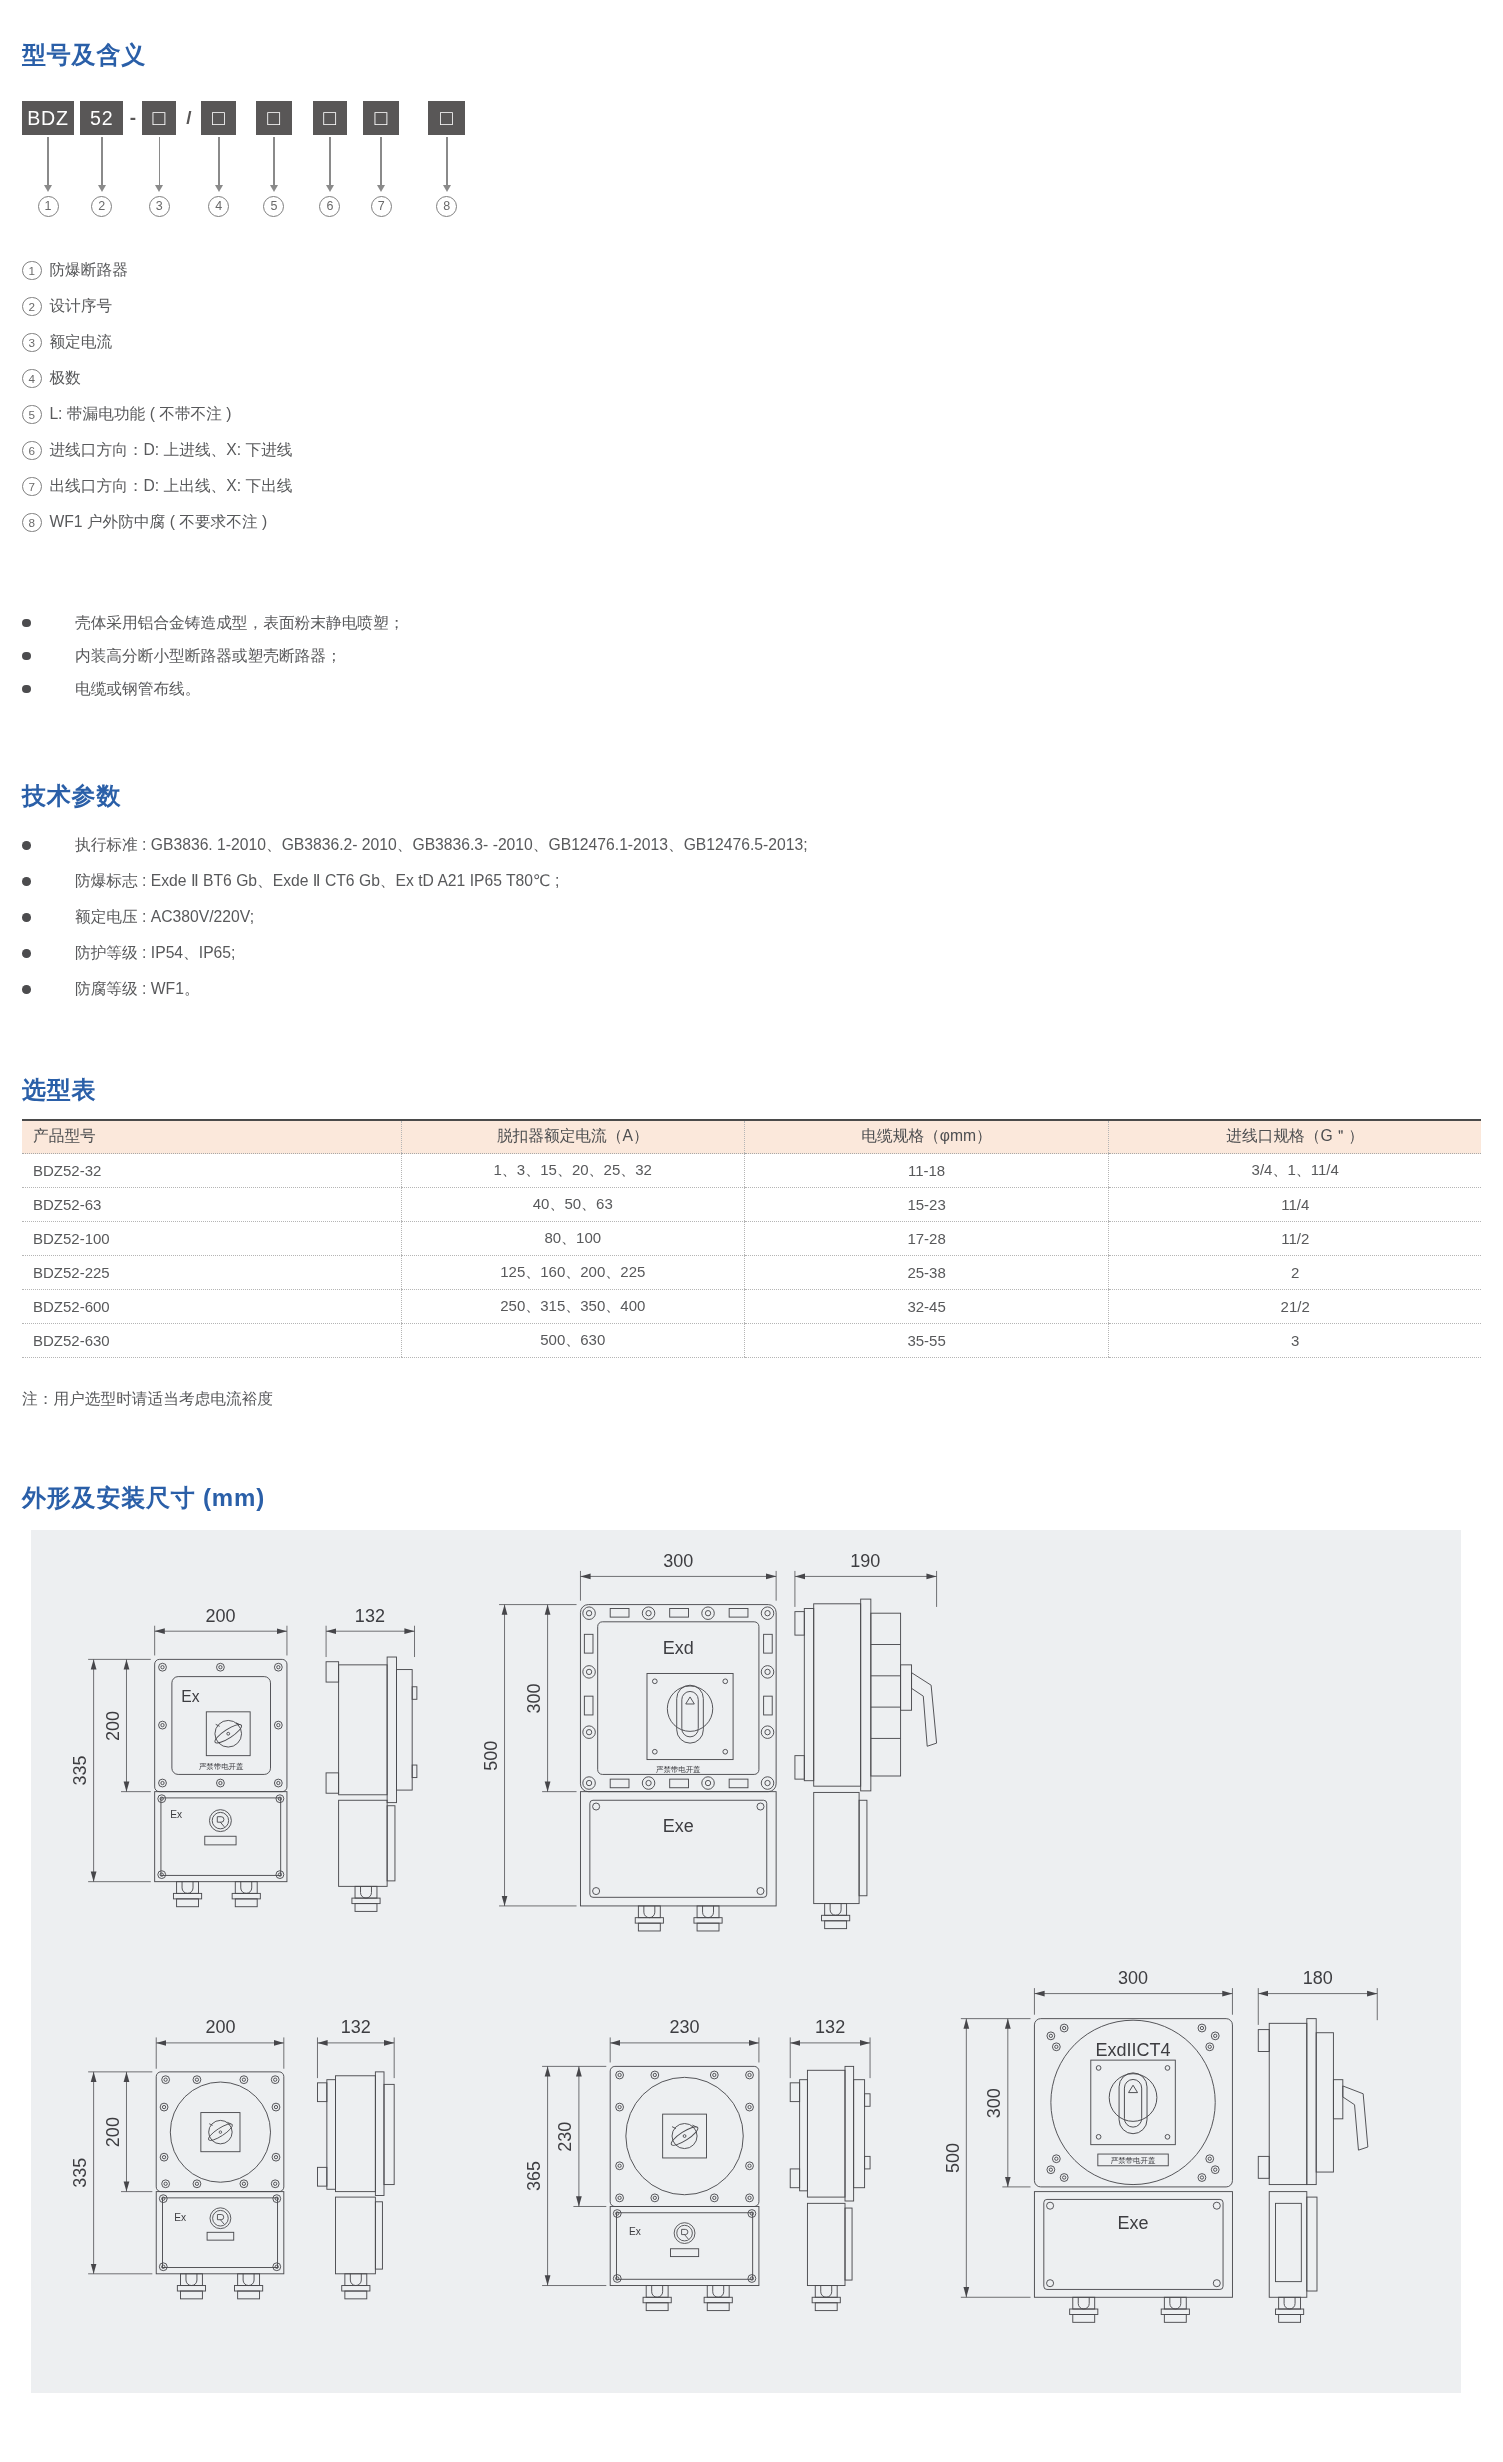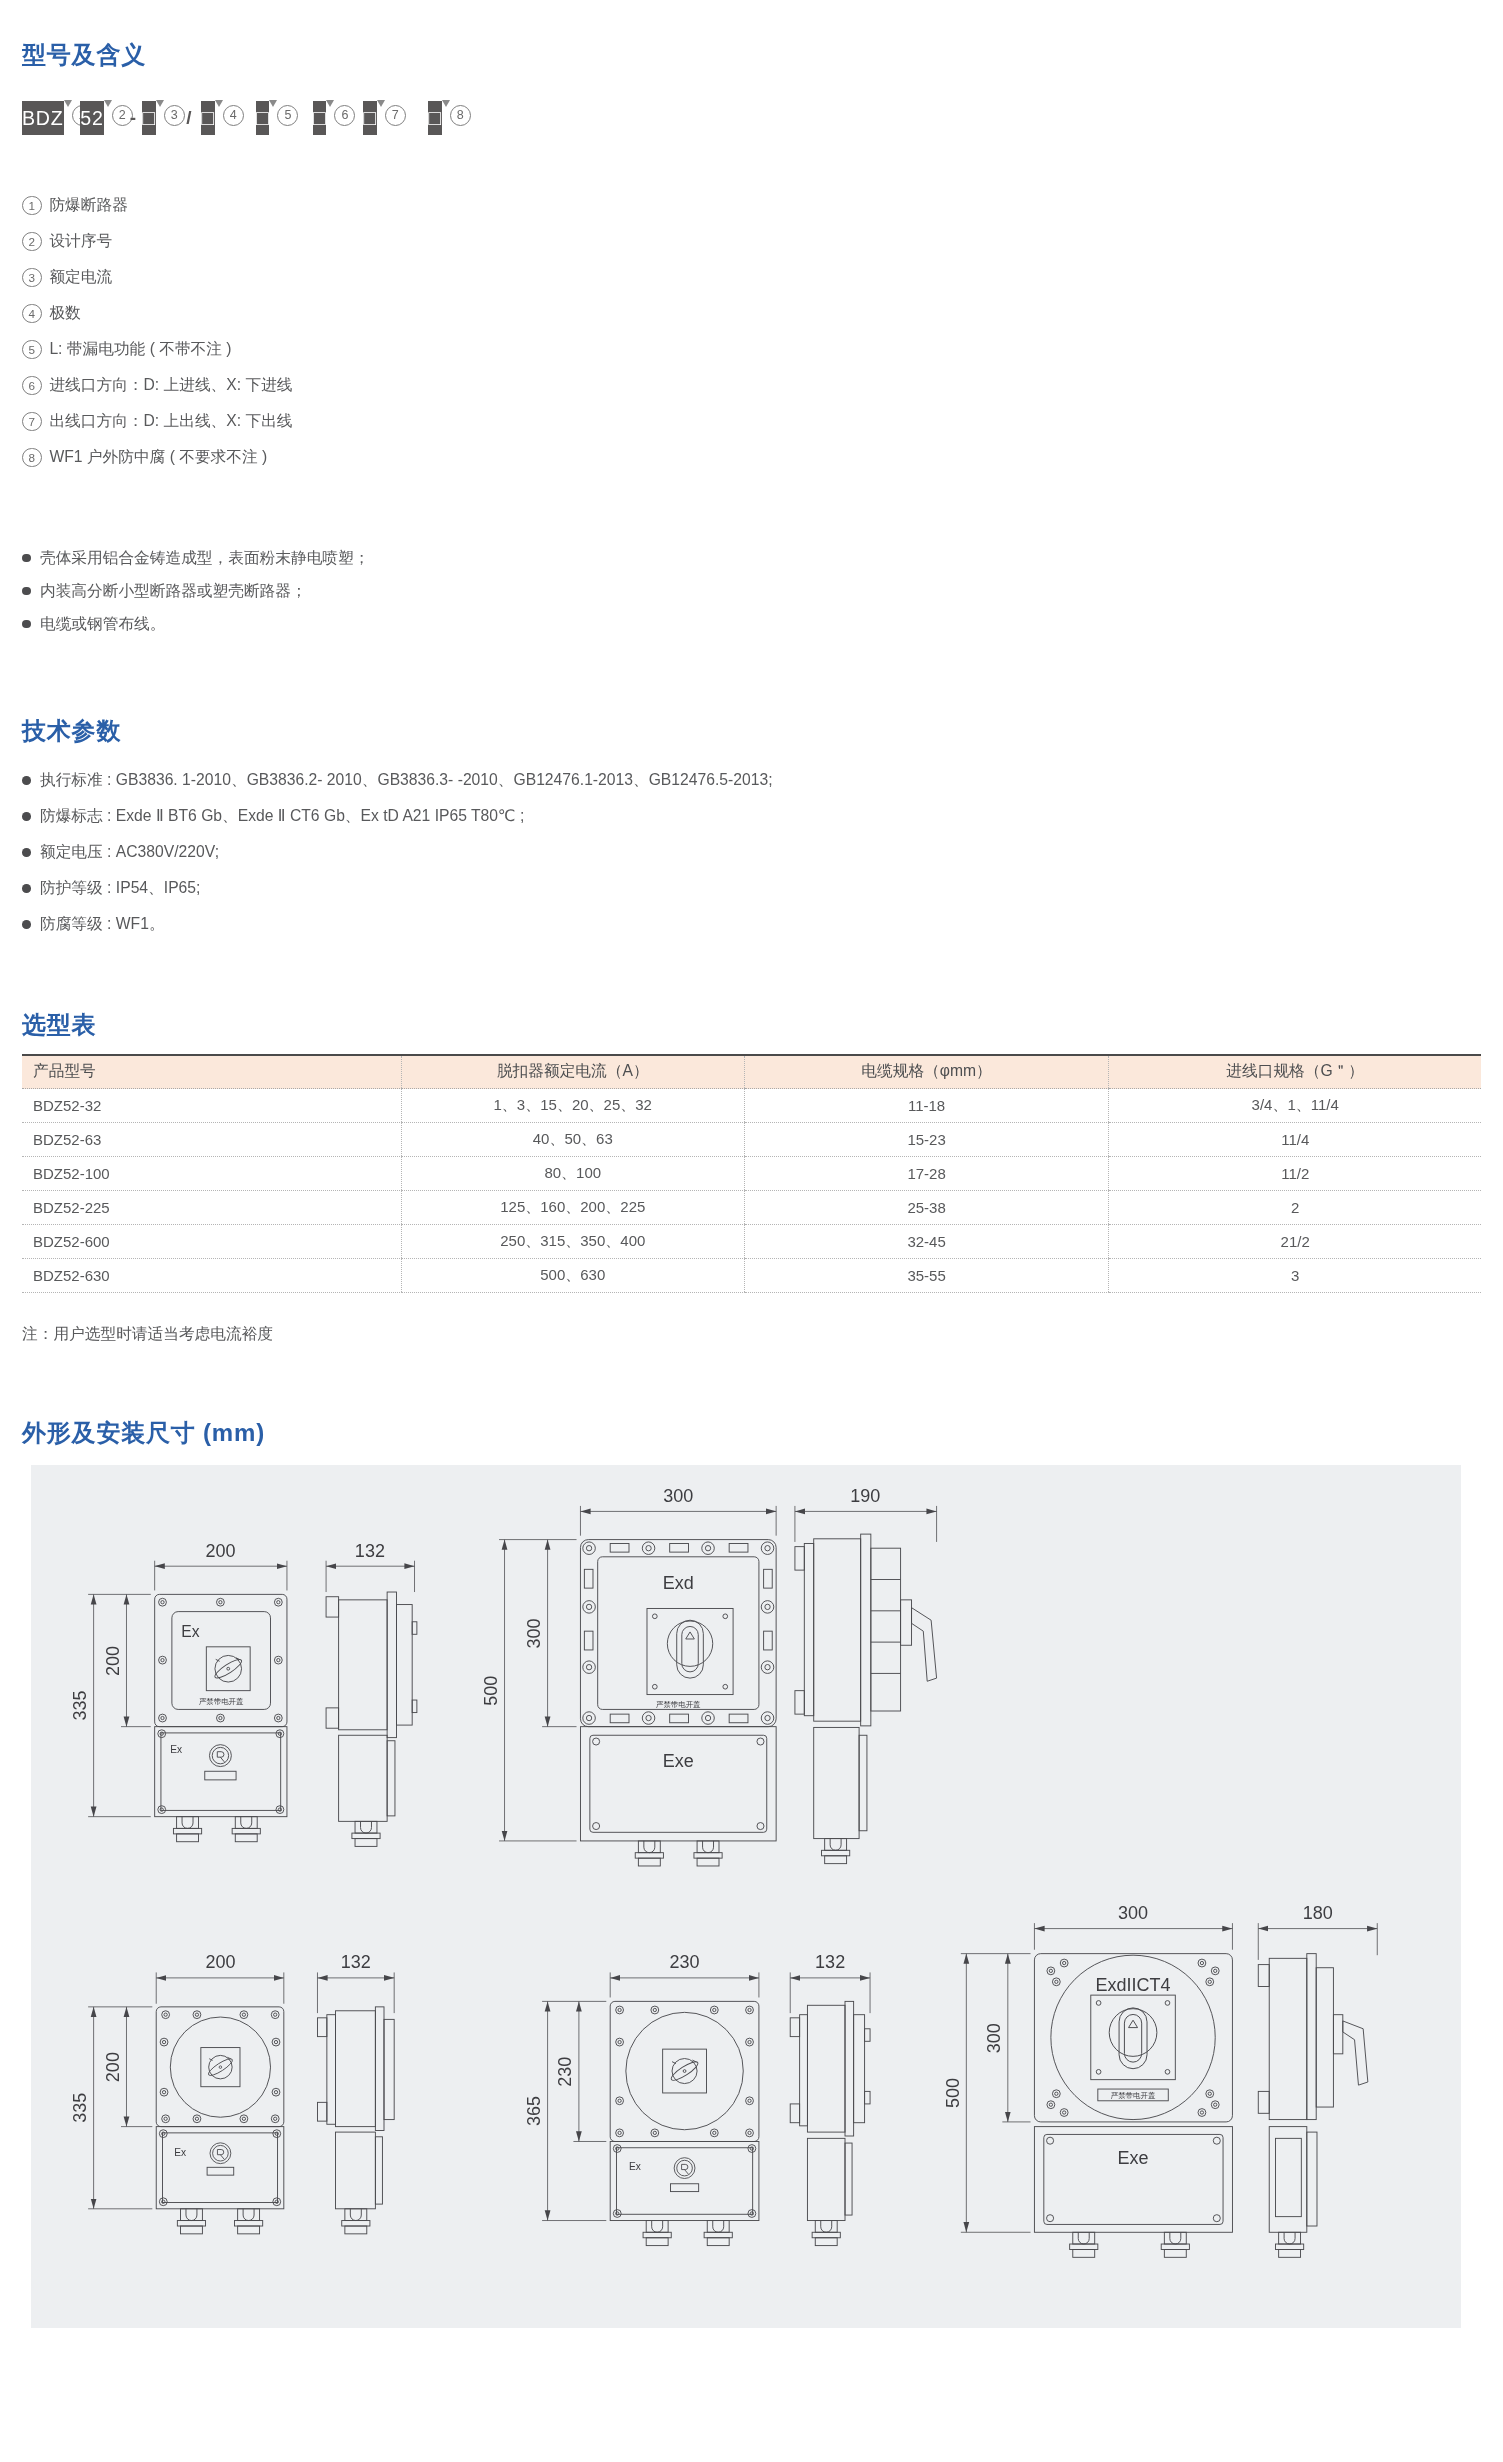"BDZ" .mseg { align-items: flex-start -> center; flex-direction: row -> column }
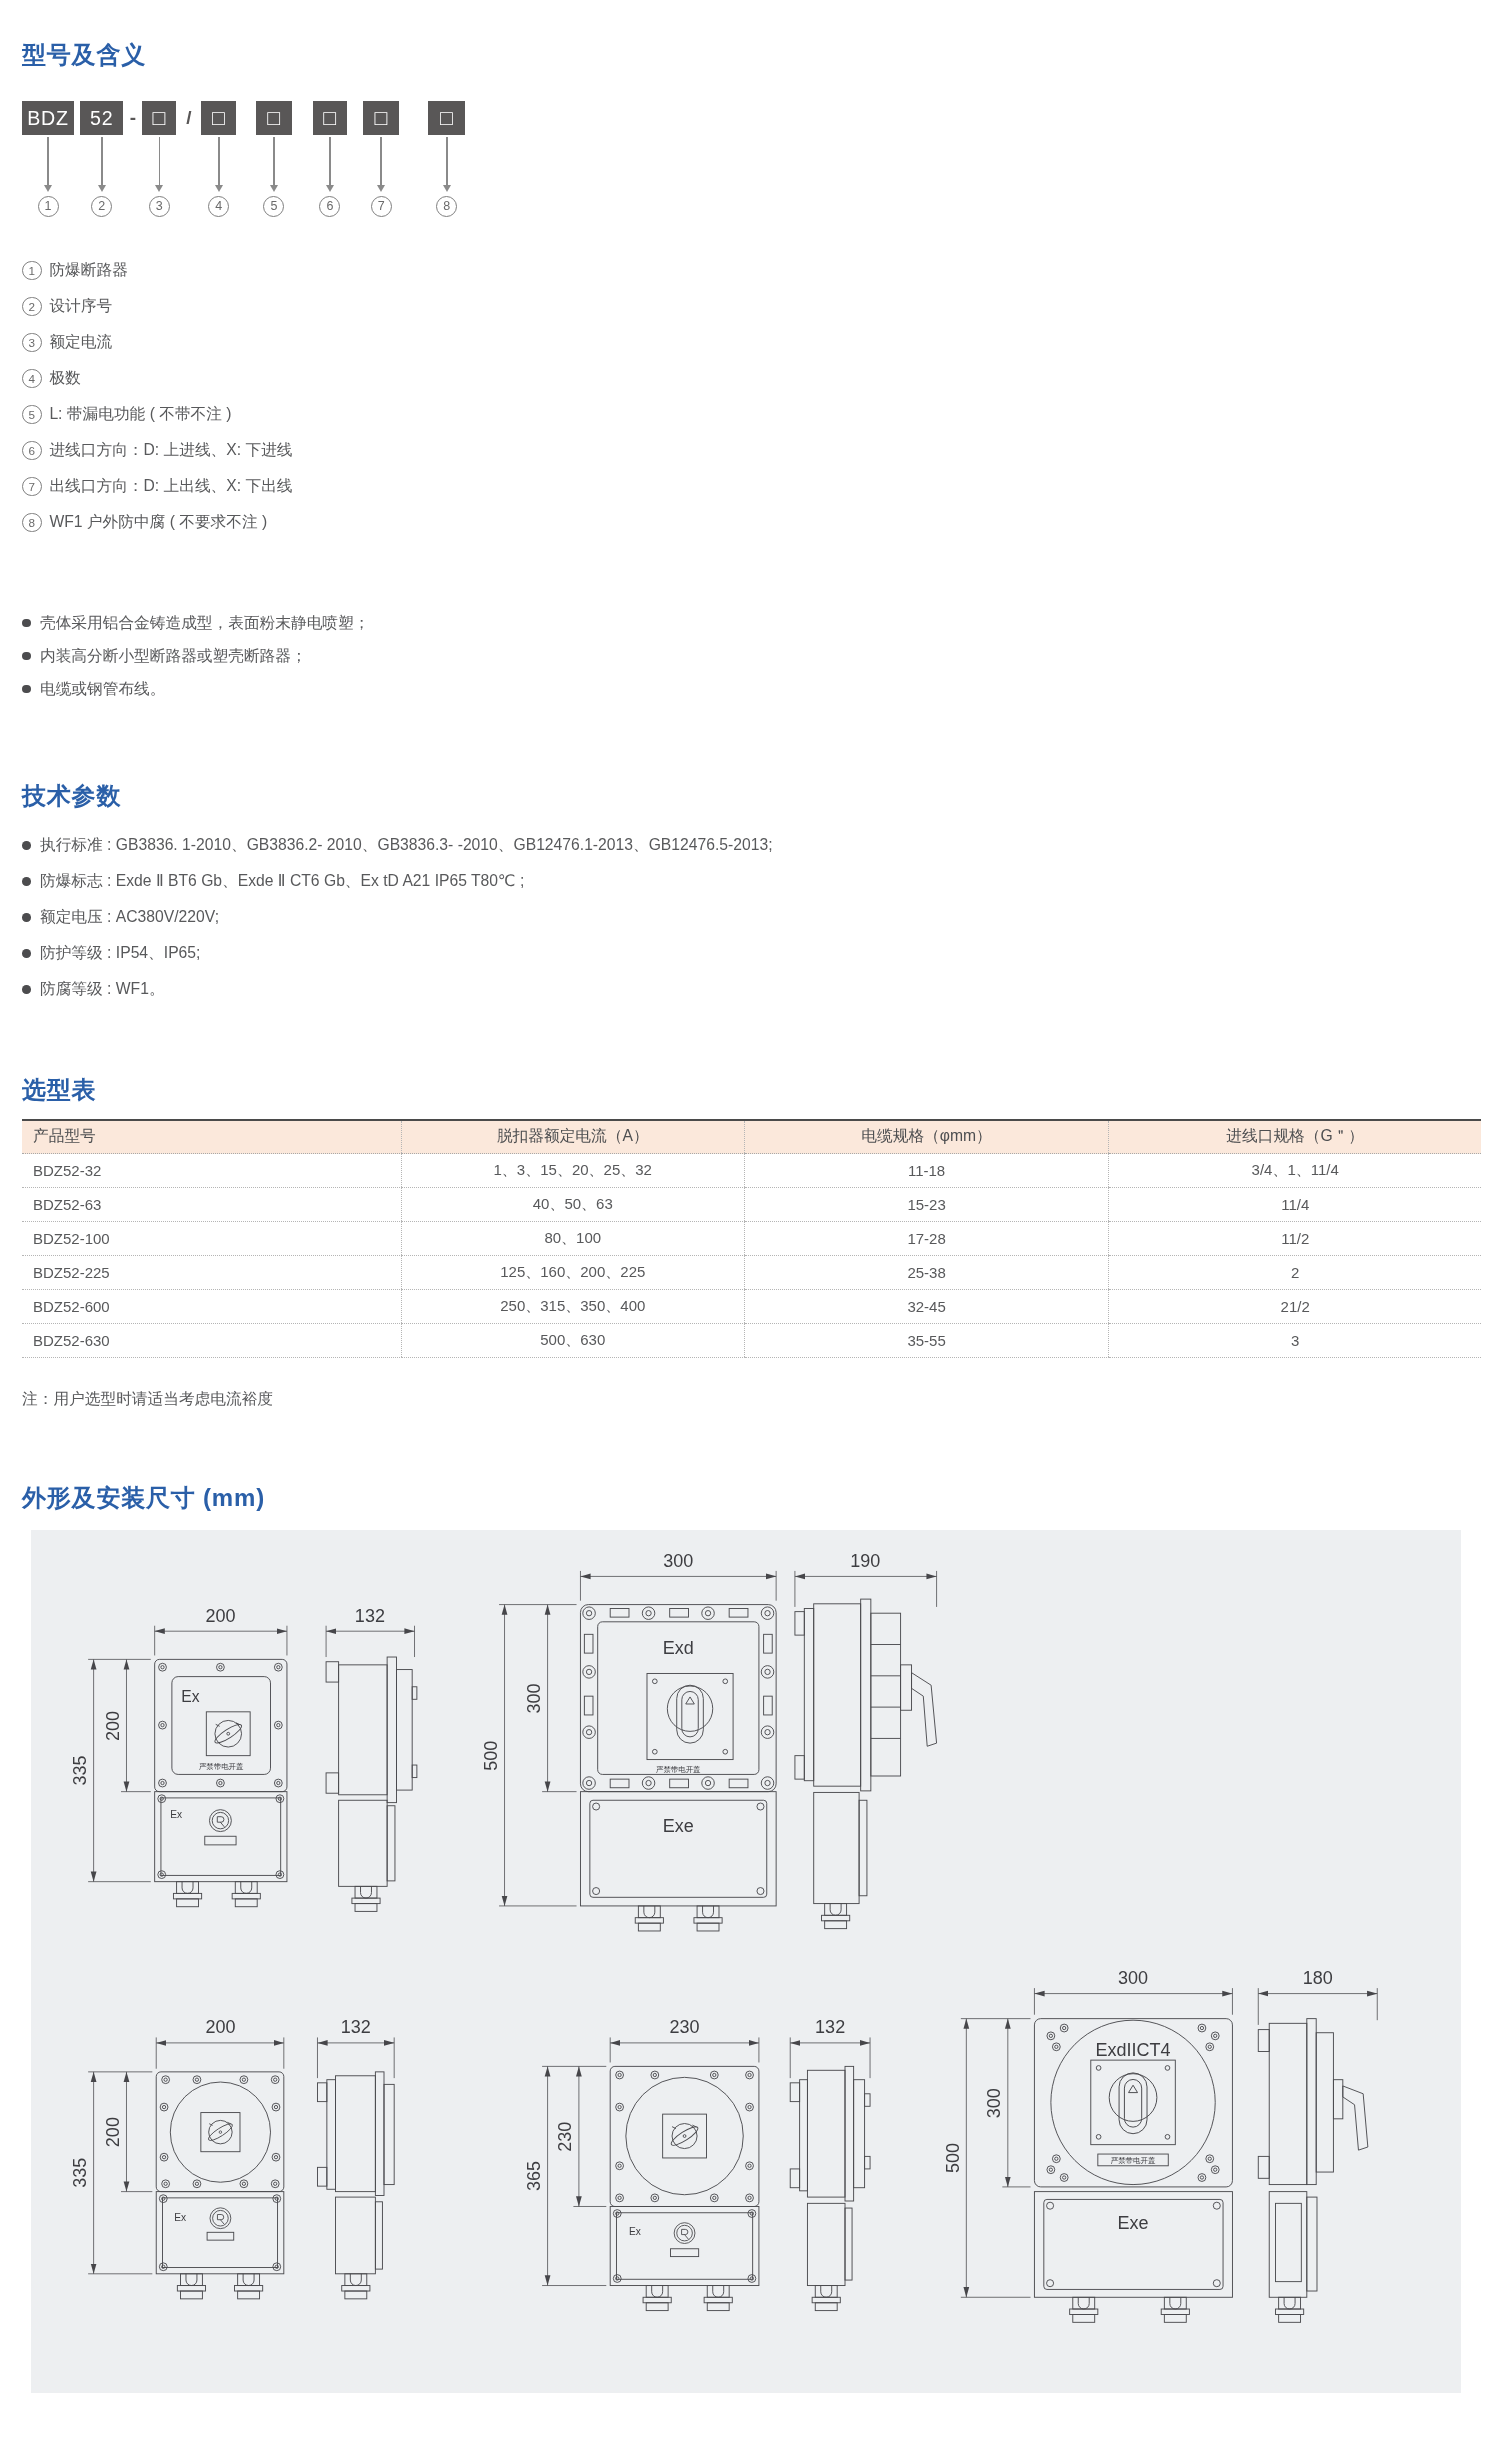"壳体采用铝合金铸造成型，表面粉末静电喷塑；" .b-item { gap: none -> 35px }
